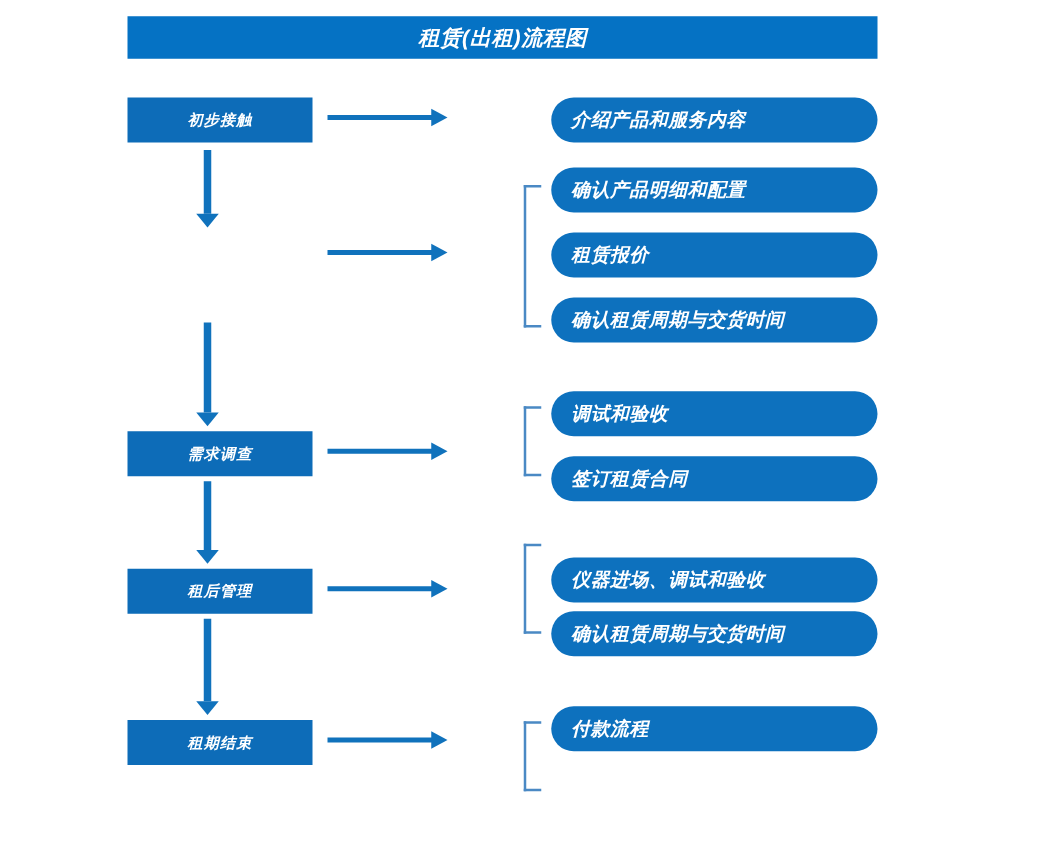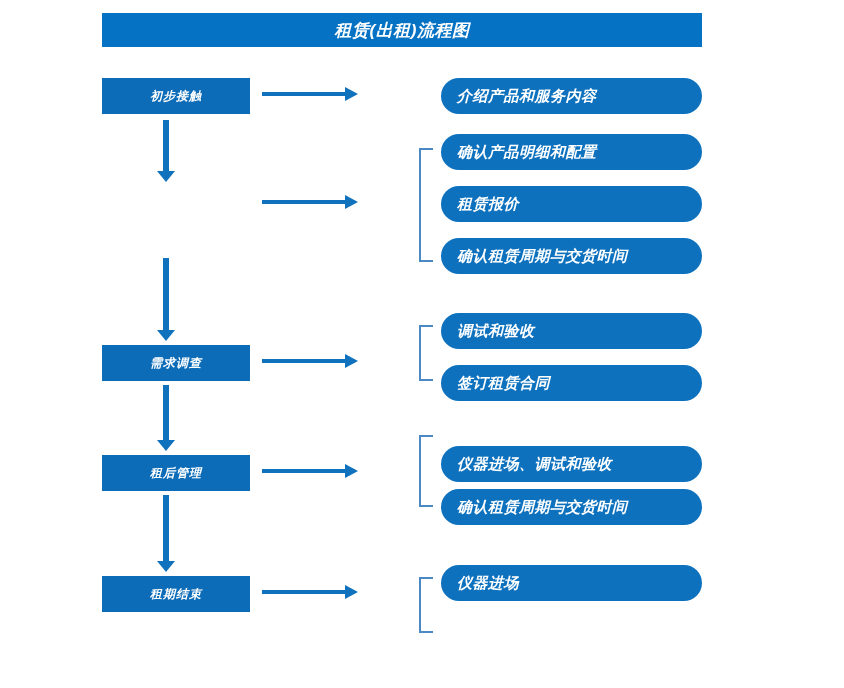"仪器进场" div.task-box { text: 仪器进场 -> 付款流程 }
